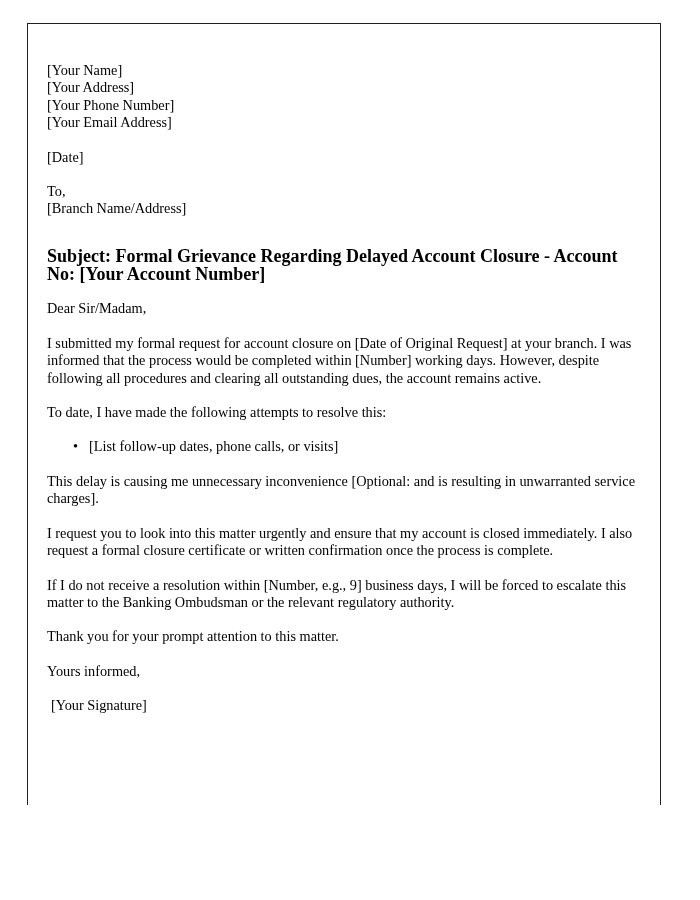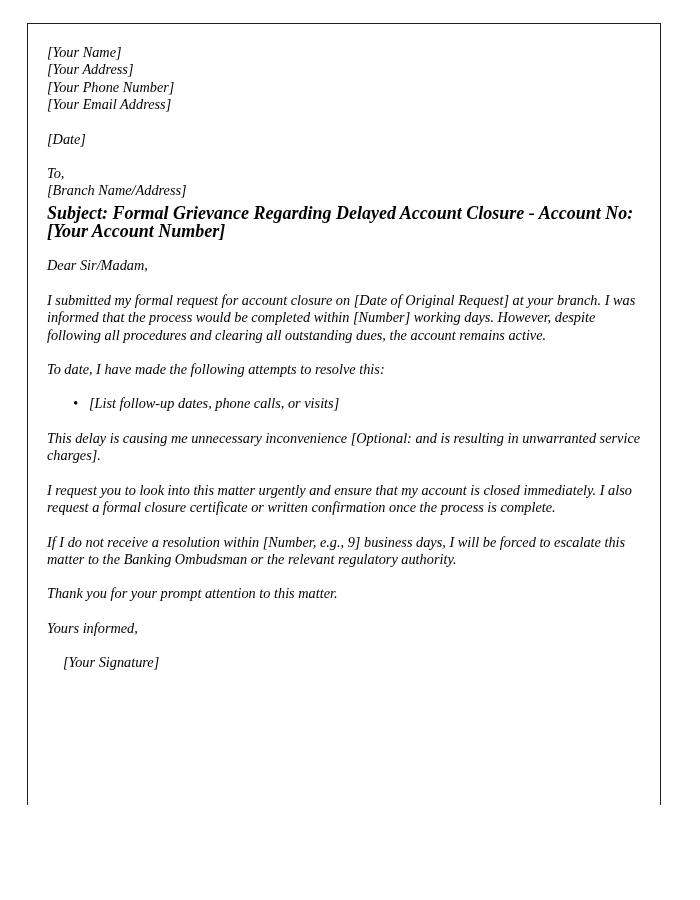"[Your Name]" .letter-body { font-style: italic -> none; top: 20px -> 38px }
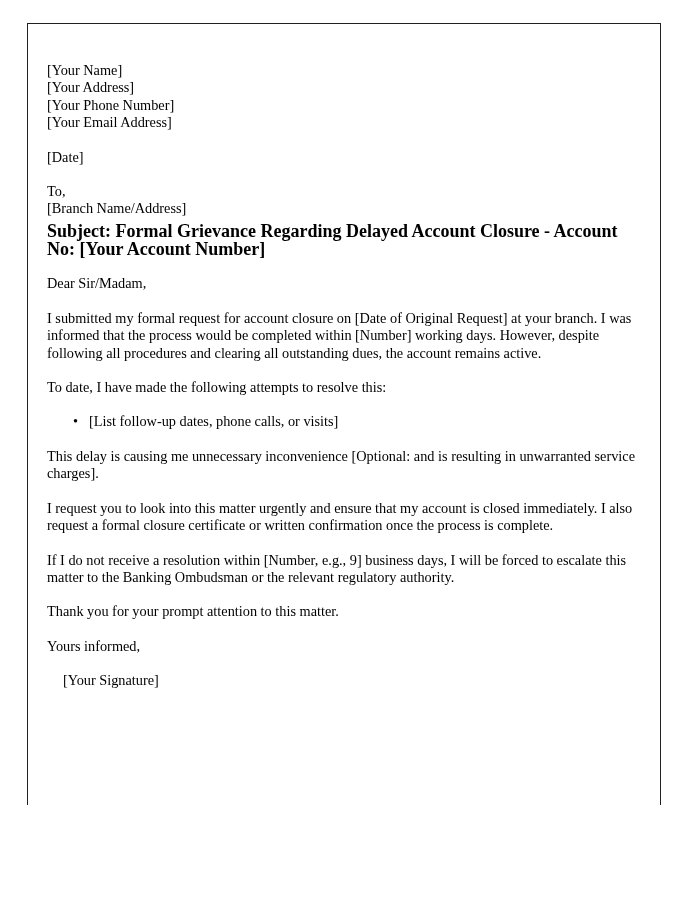"To," .block-recipient { margin-bottom: 5px -> 30px }
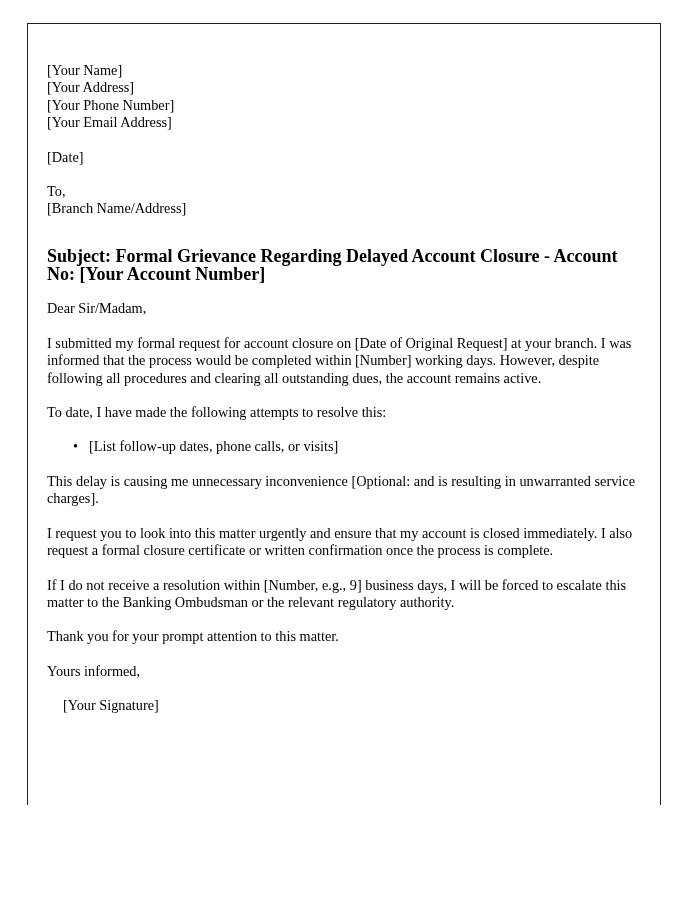"[Your Signature]" .signature-line { margin: 16px -> 4px }
